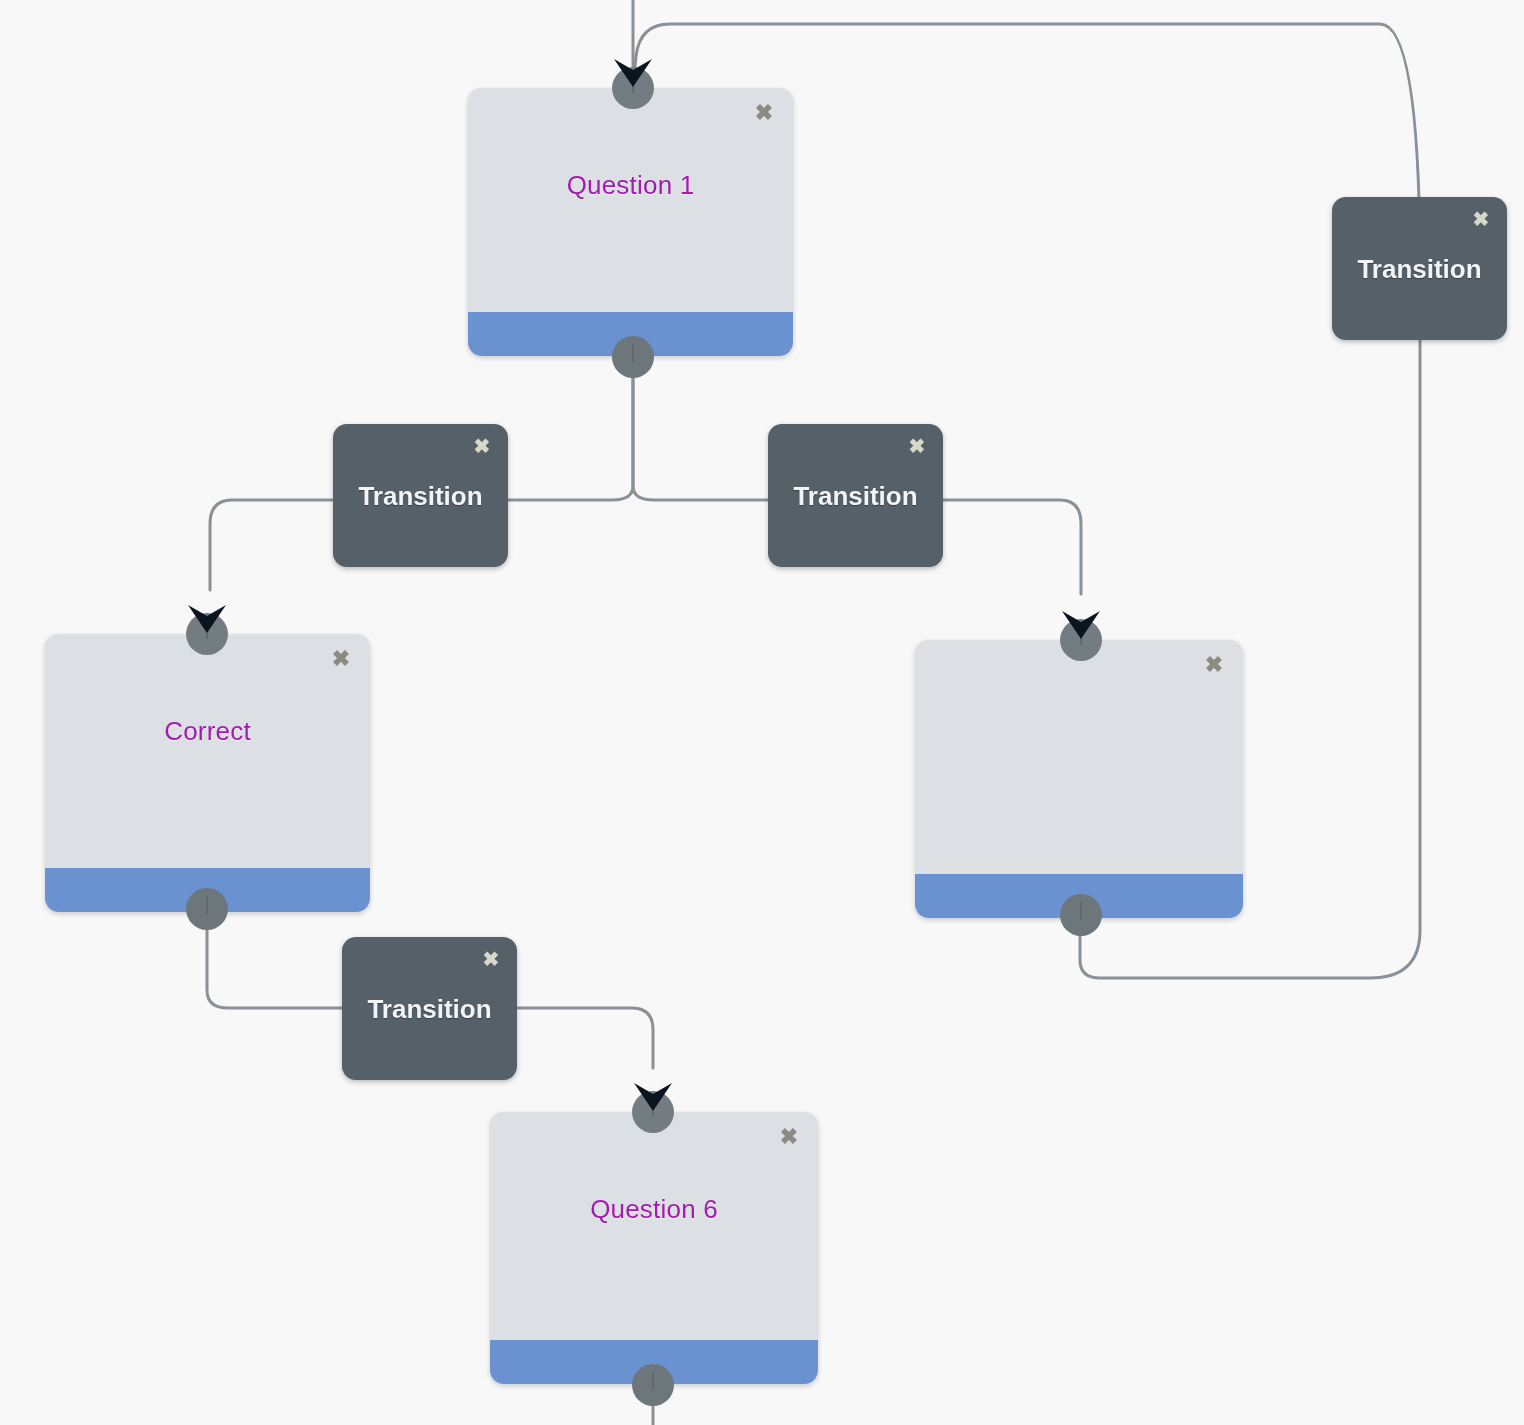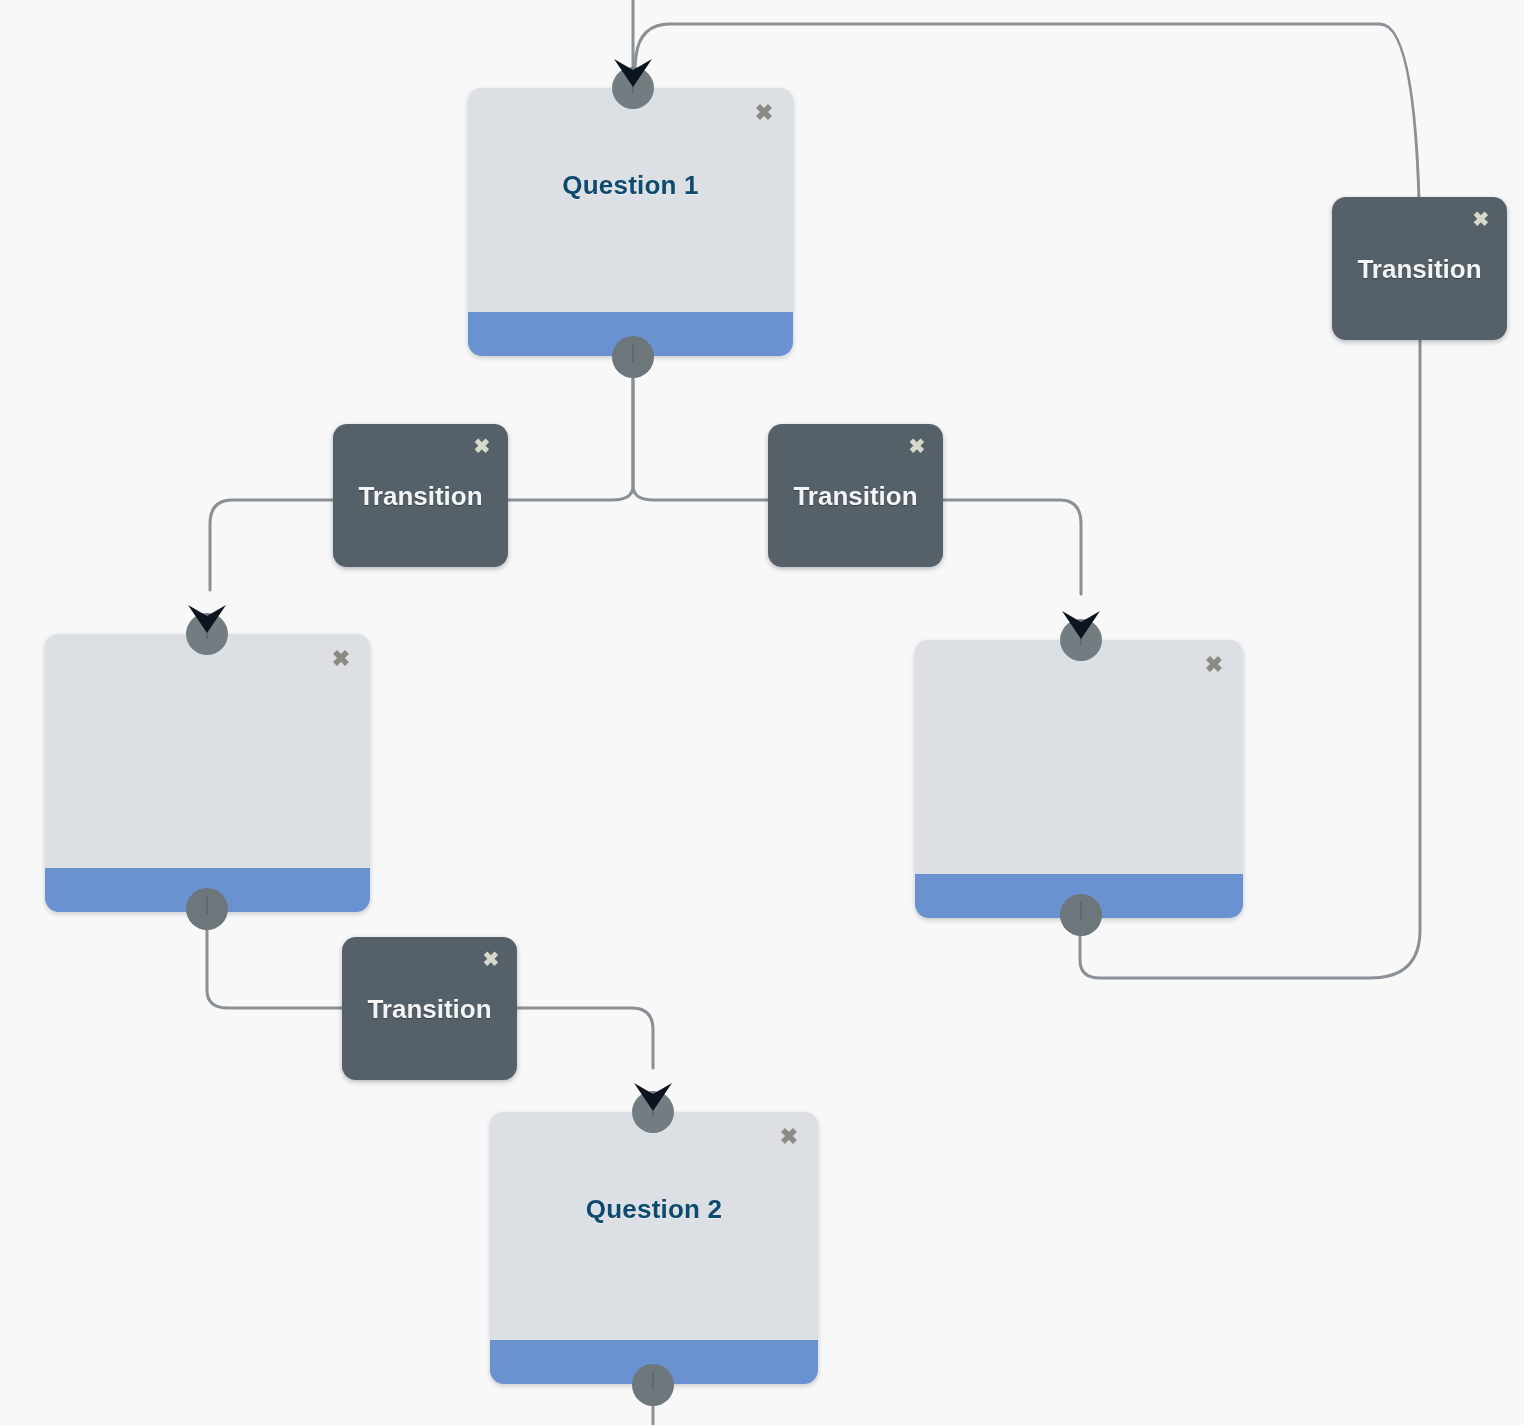"Question 1" .state-node .title { color: #0c4a6e -> #a21caf; font-weight: bold -> normal }
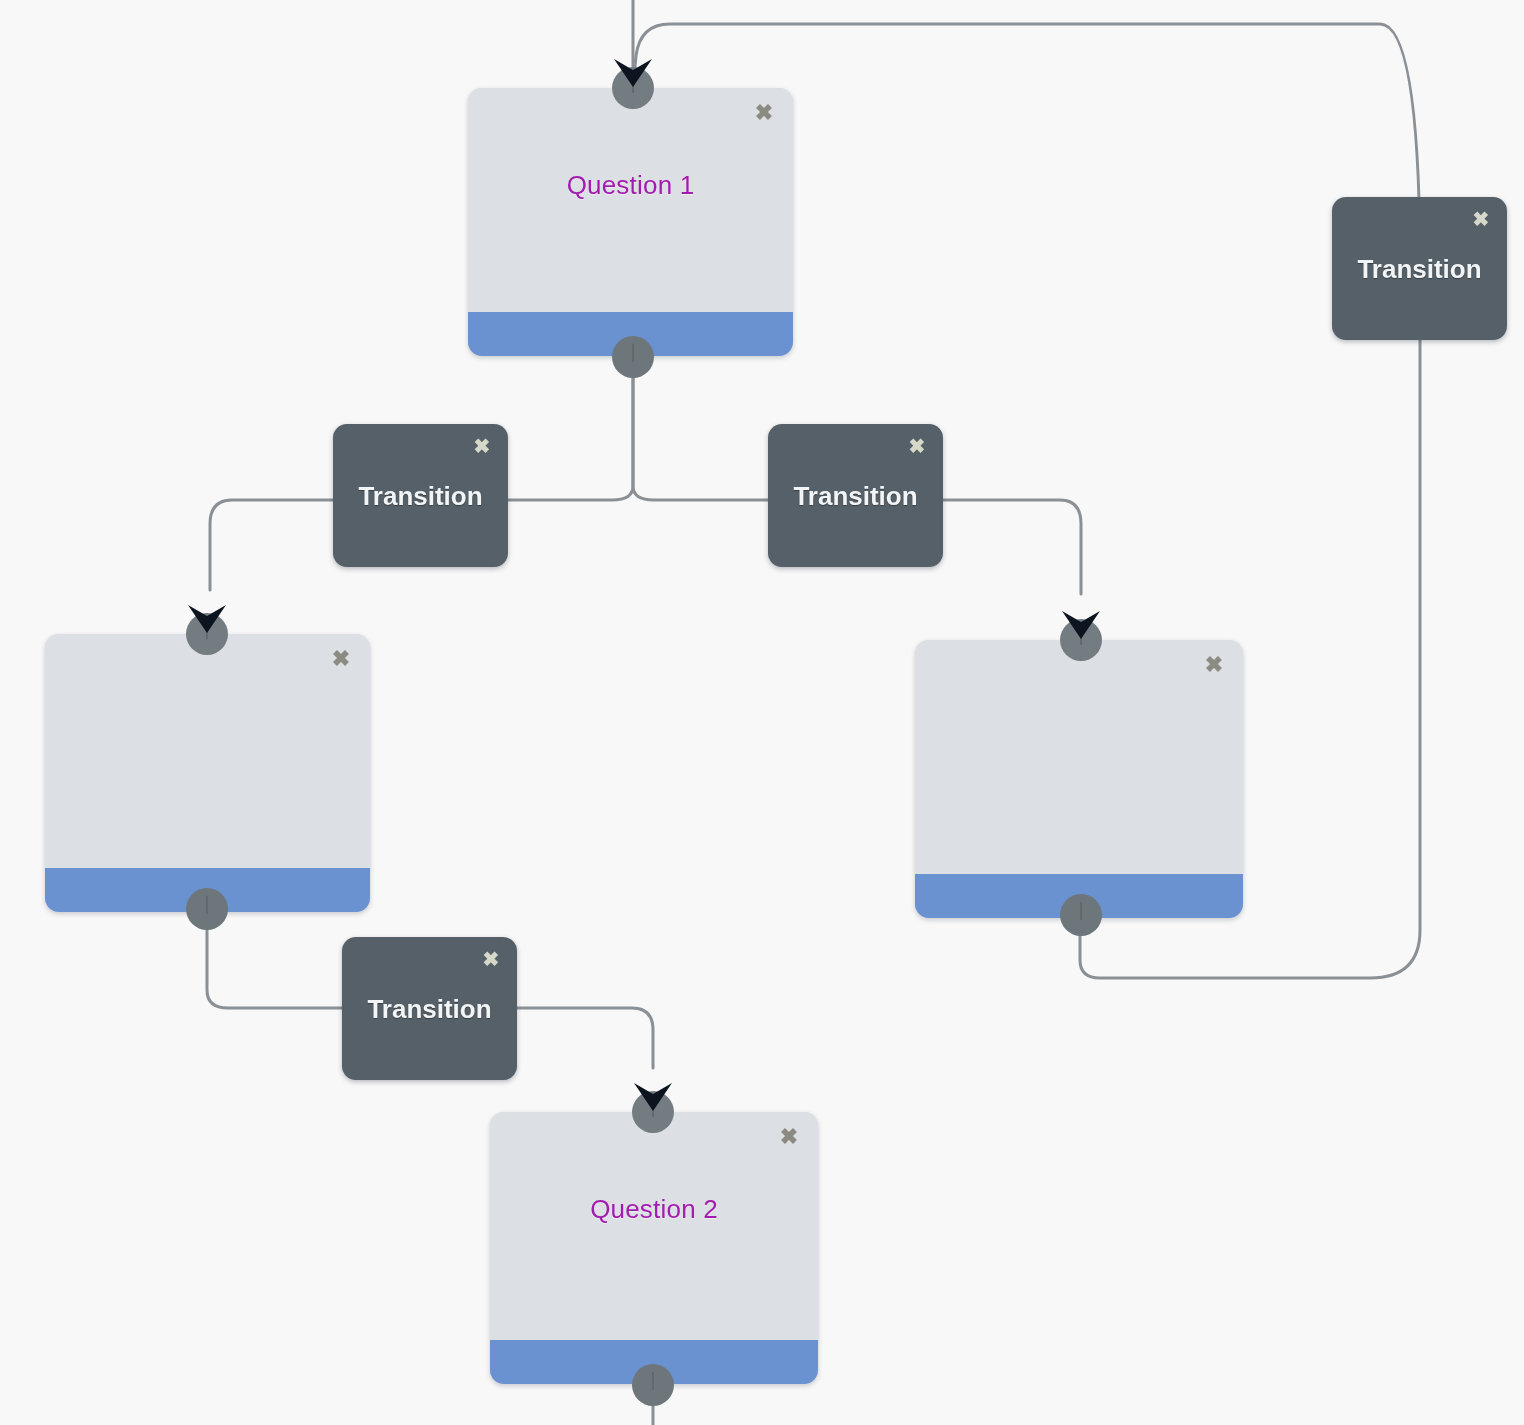"Correct" div.title { html: none -> <div>Correct</div> }
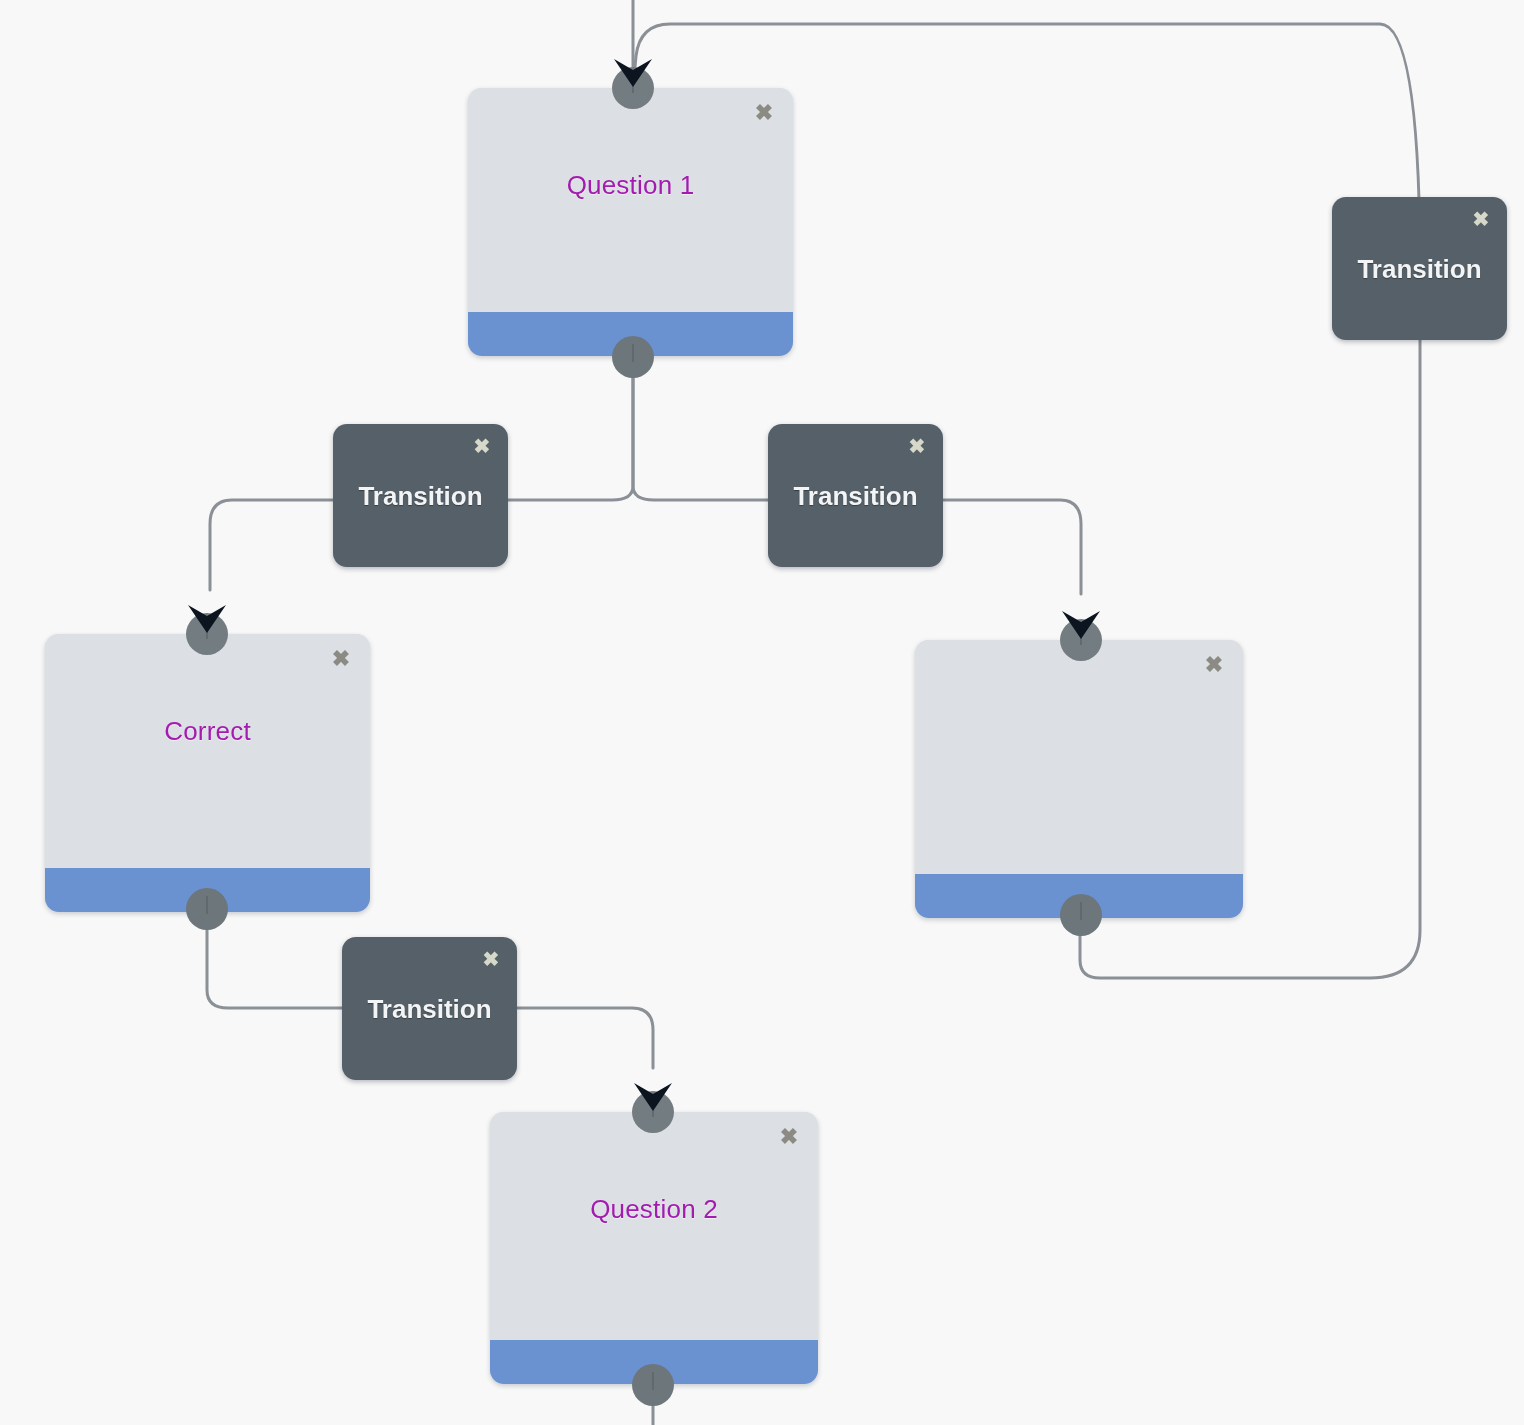"Question 2" div.title { text: 2 -> 6 }
